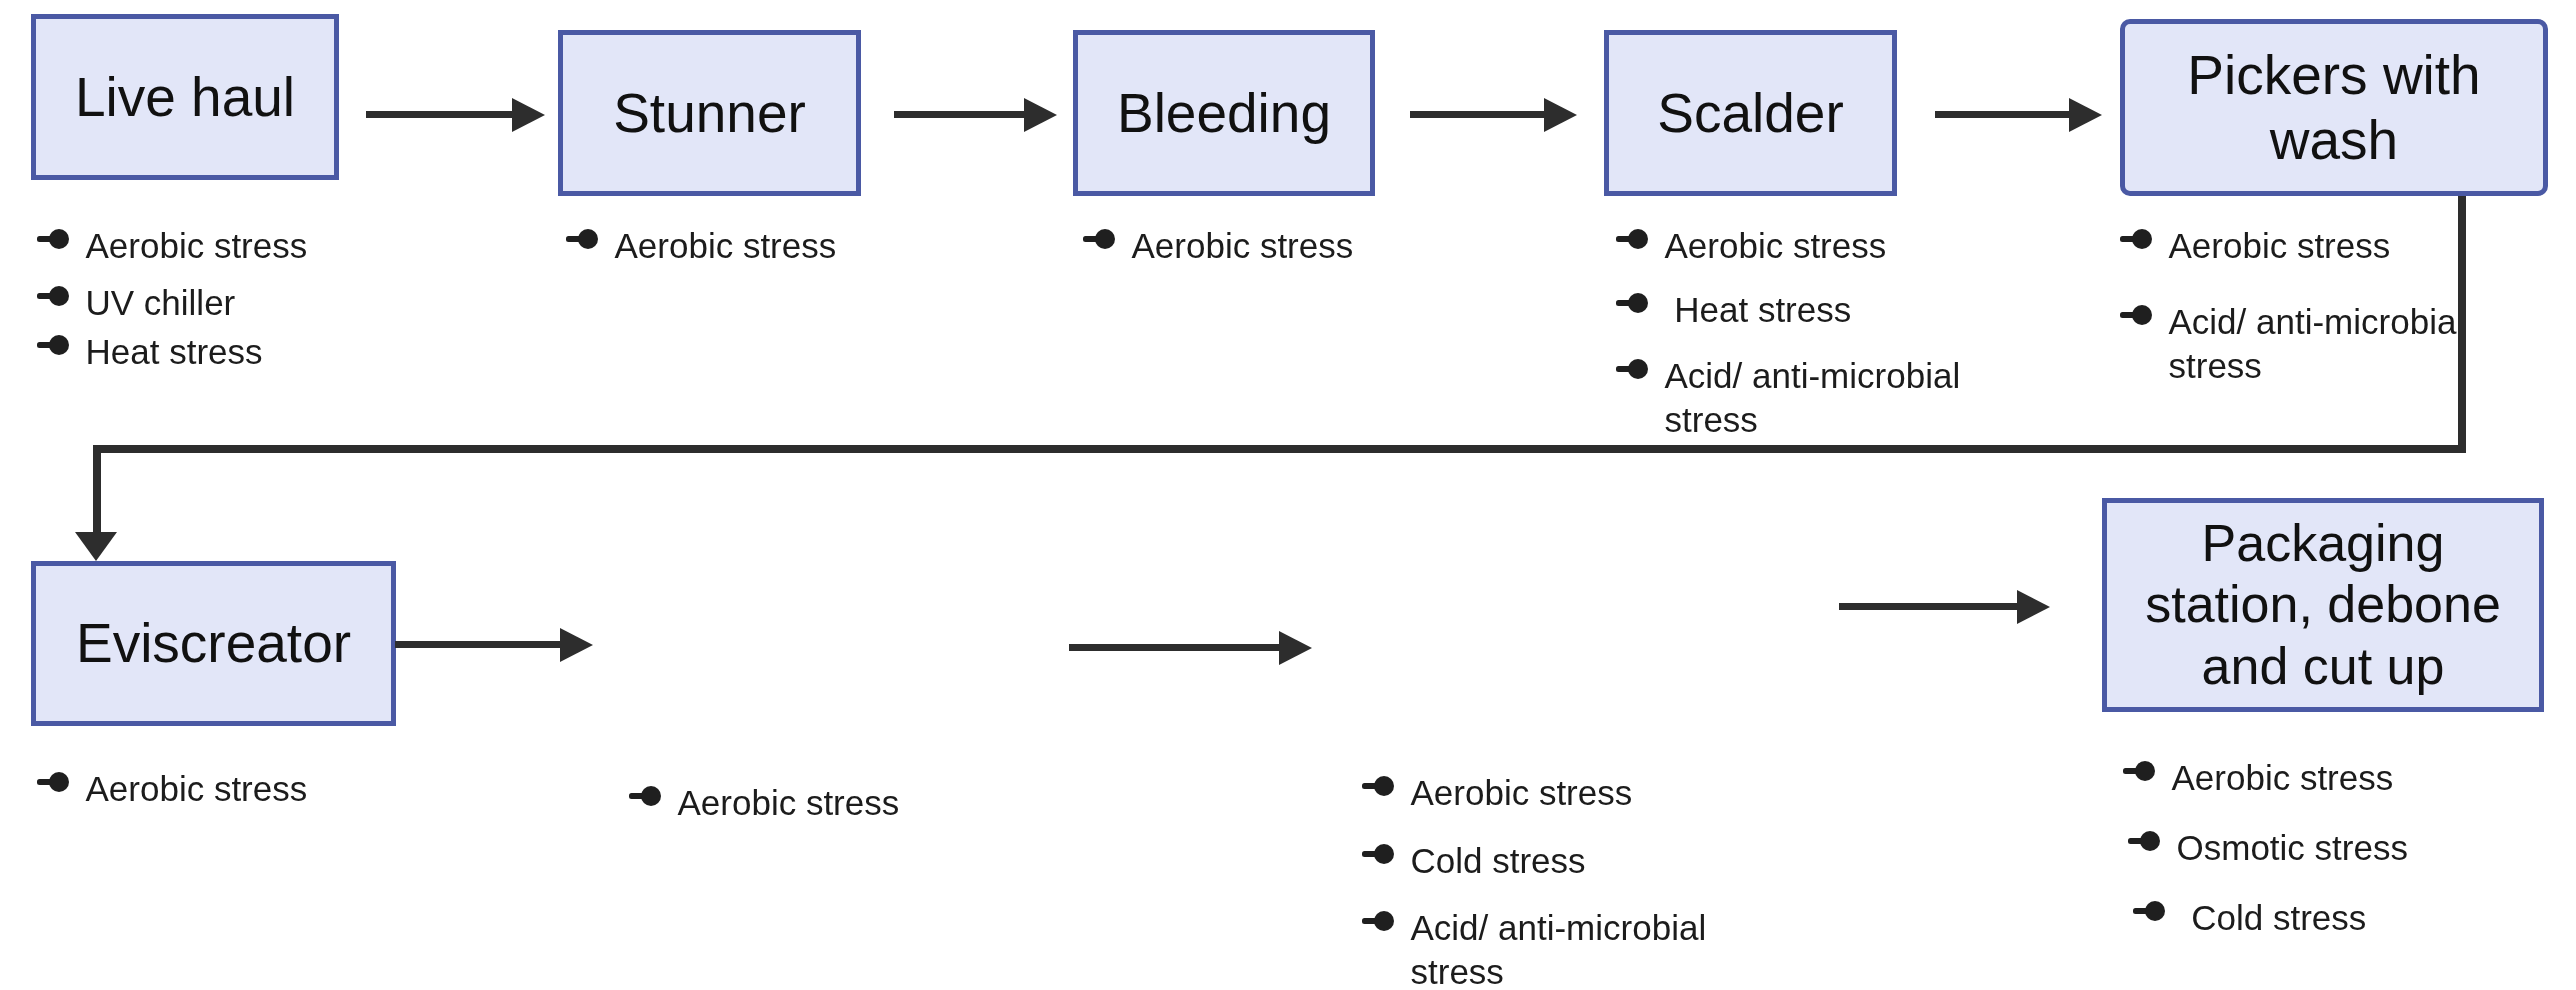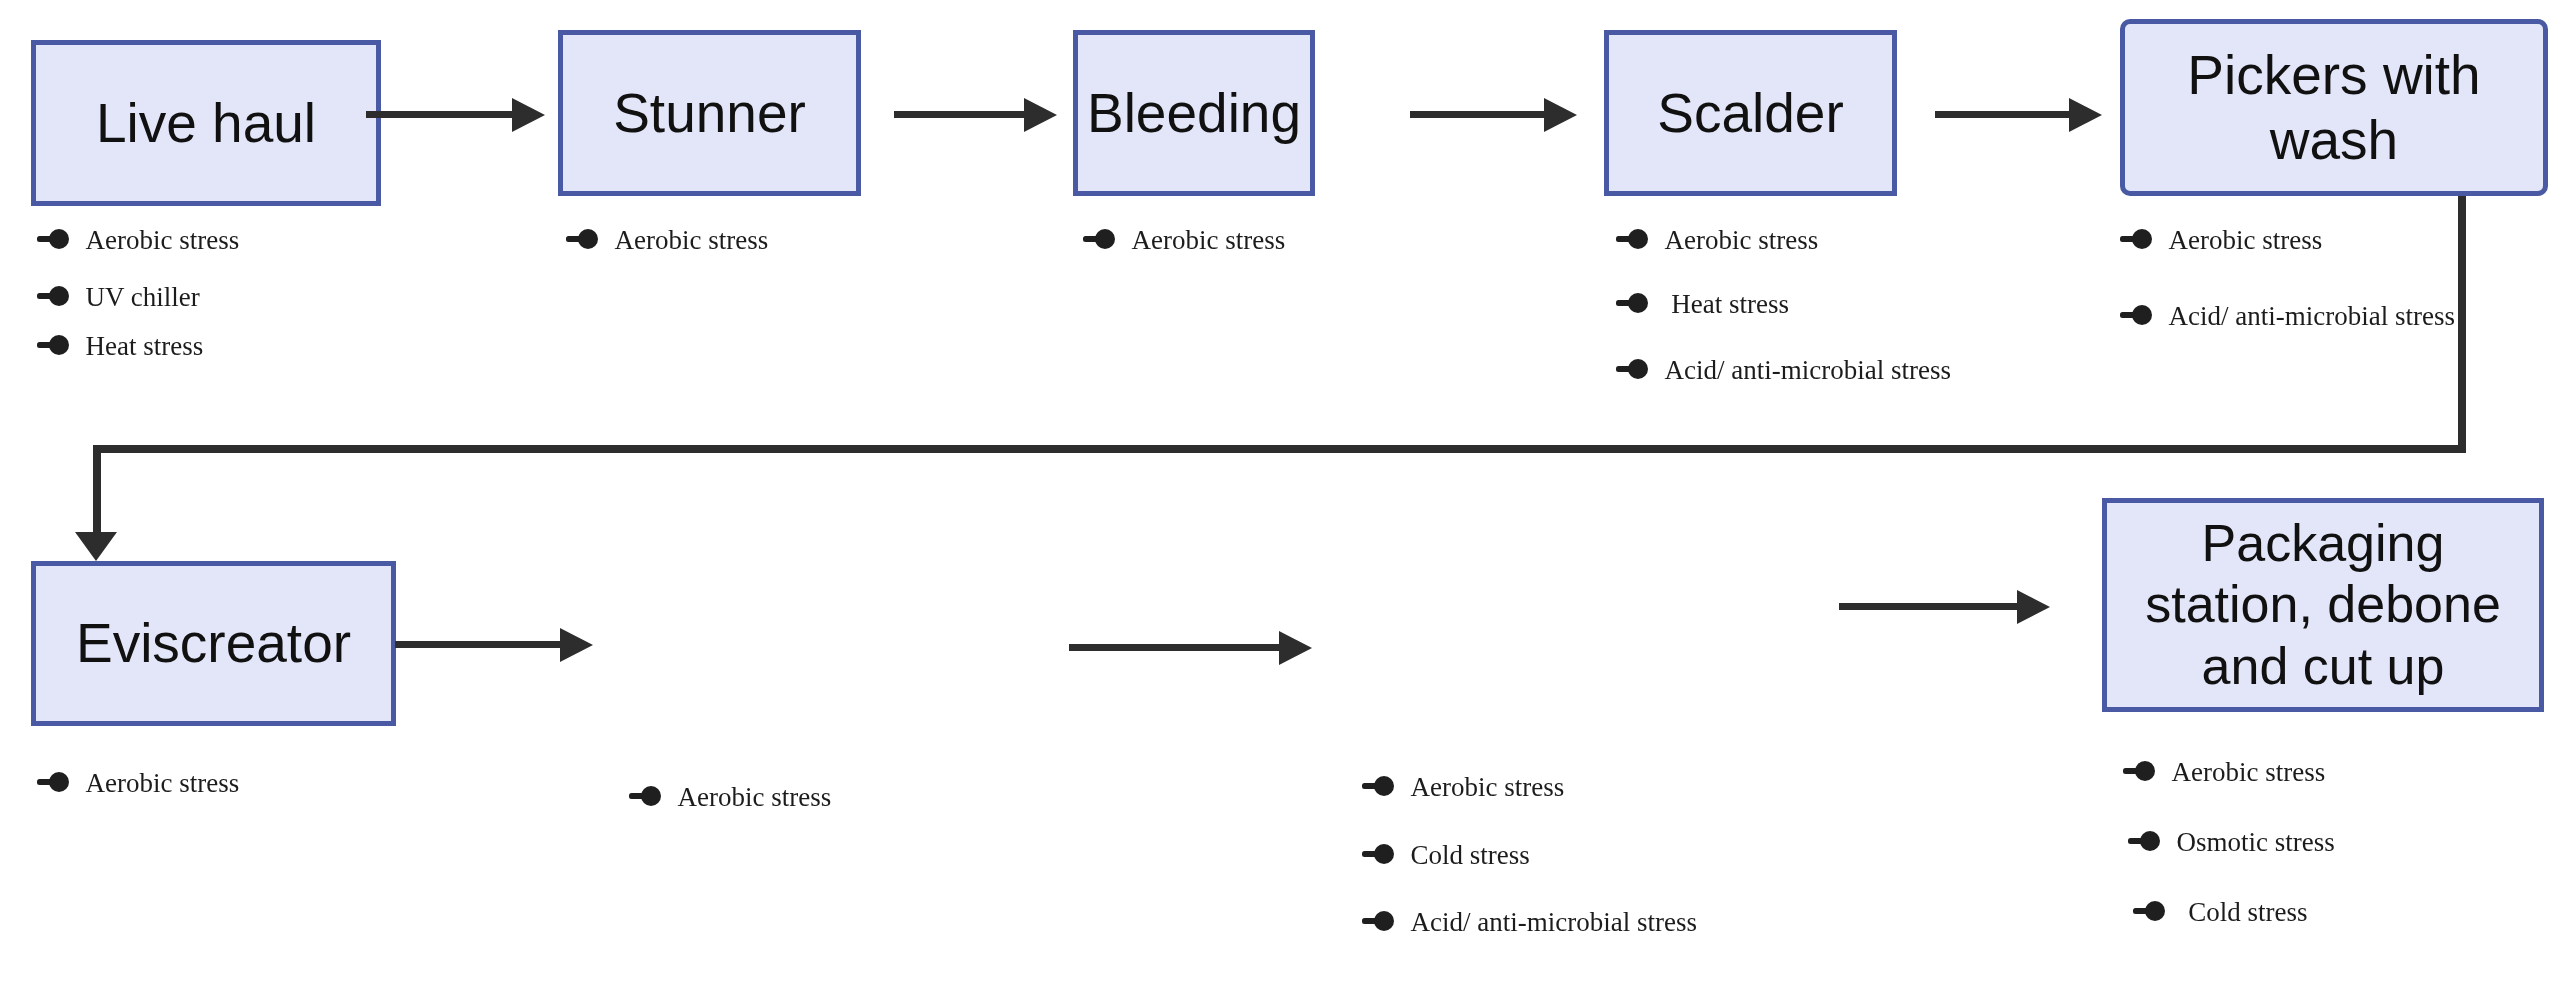"Live haul" div.box { top: 40px -> 14px; width: 350px -> 308px }
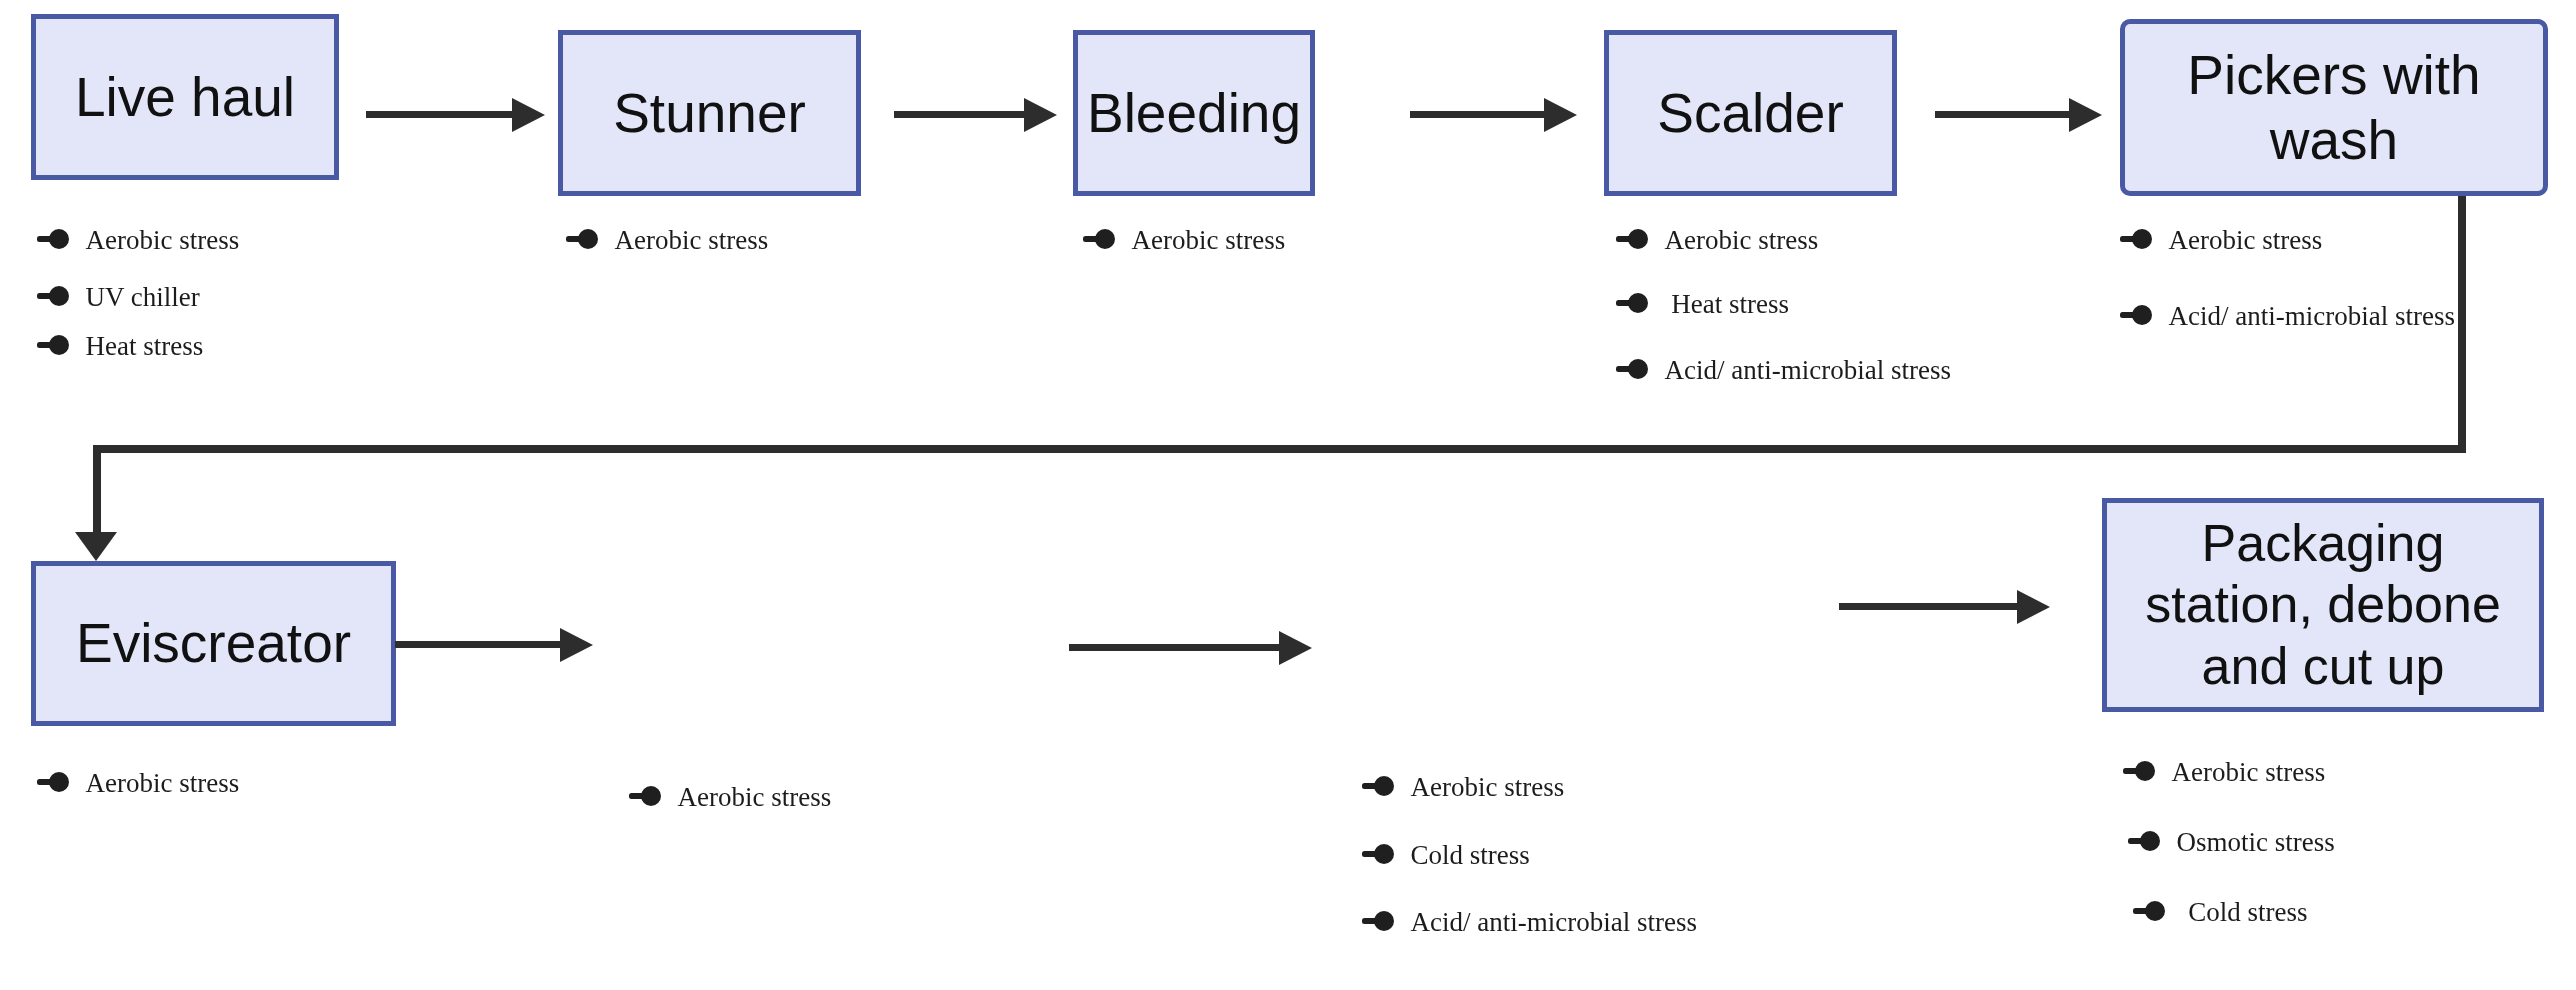"Bleeding" div.box { width: 242px -> 302px }
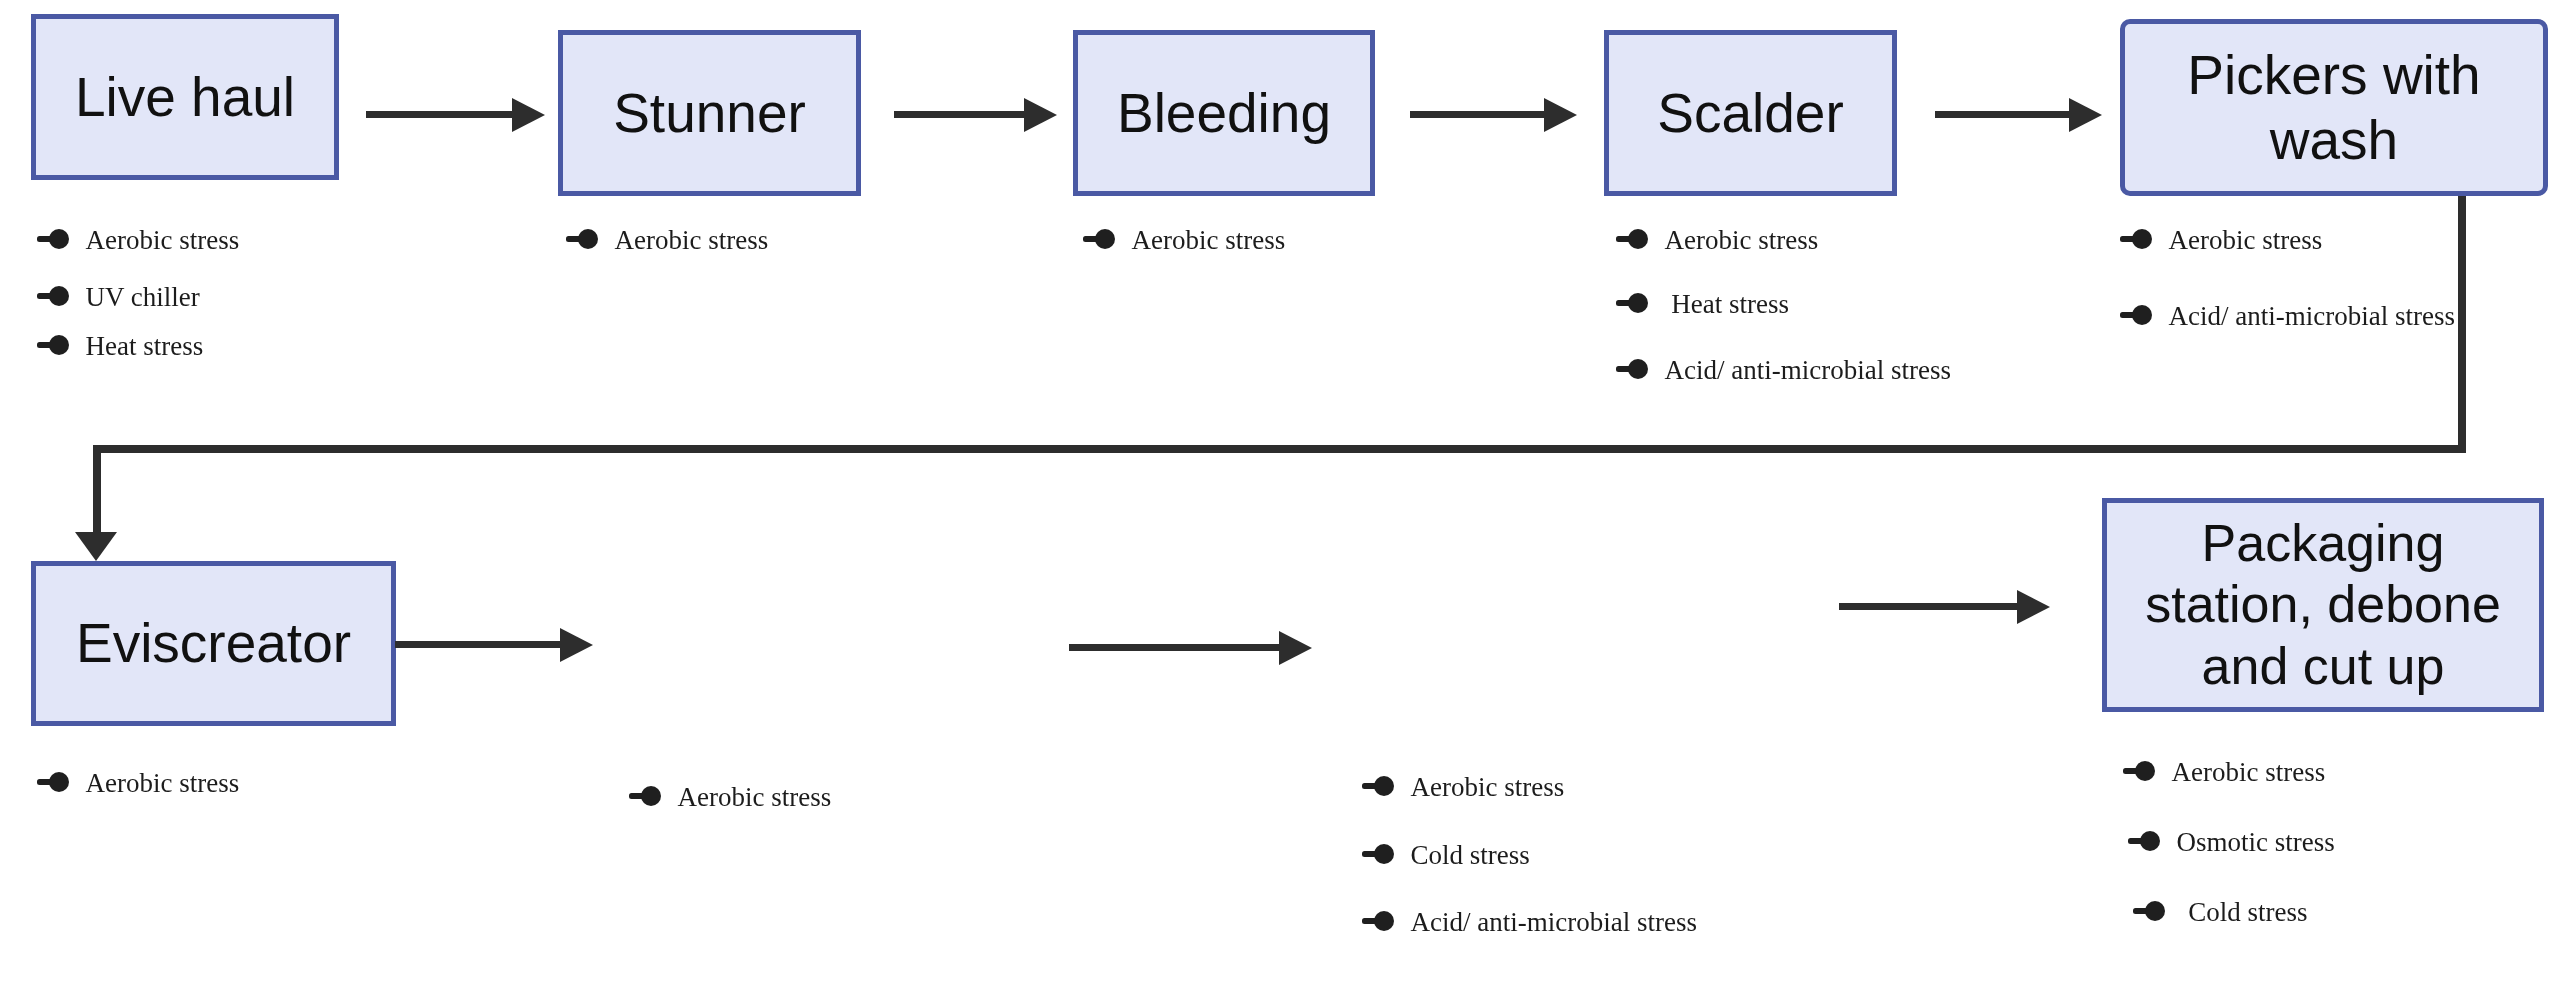"Aerobic stress" .stress { font-family: Liberation Serif, serif -> none; font-size: 27px -> 35px }
